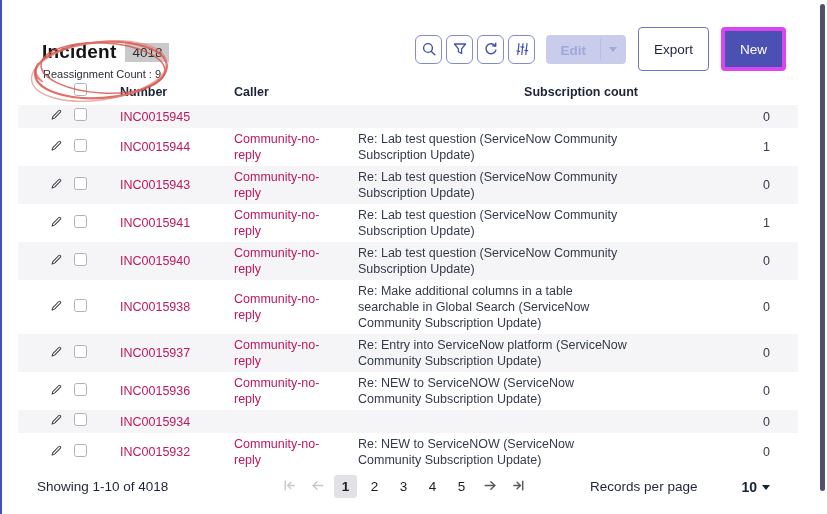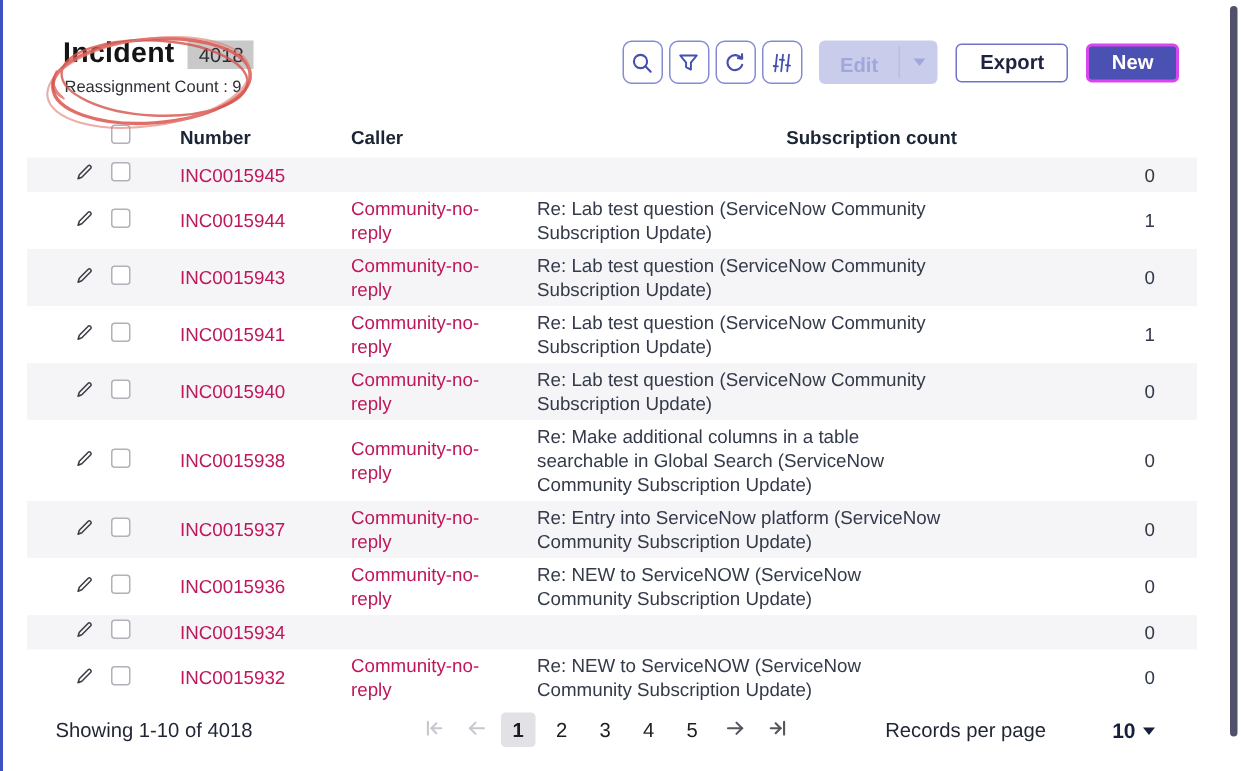"Incident" .title-block { margin-top: none -> 16px }
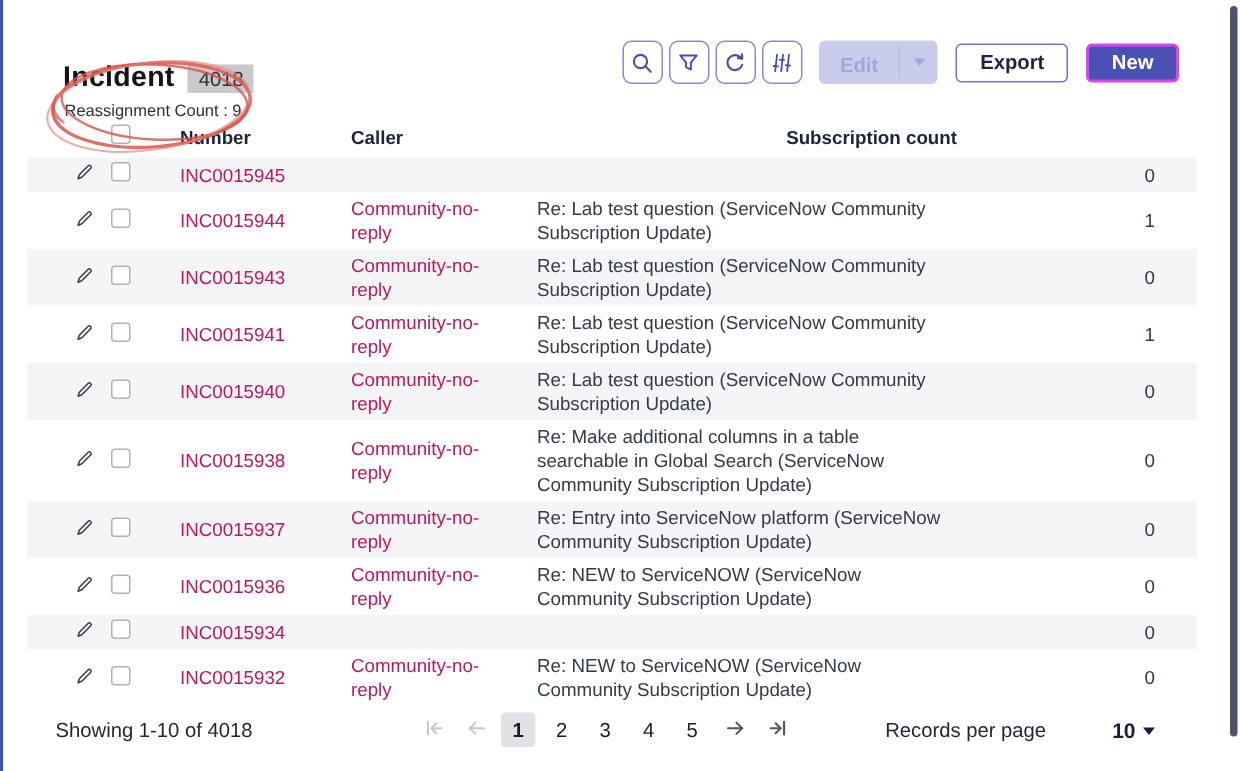"Export" .btn { font-weight: bold -> normal; height: 26px -> 44px }
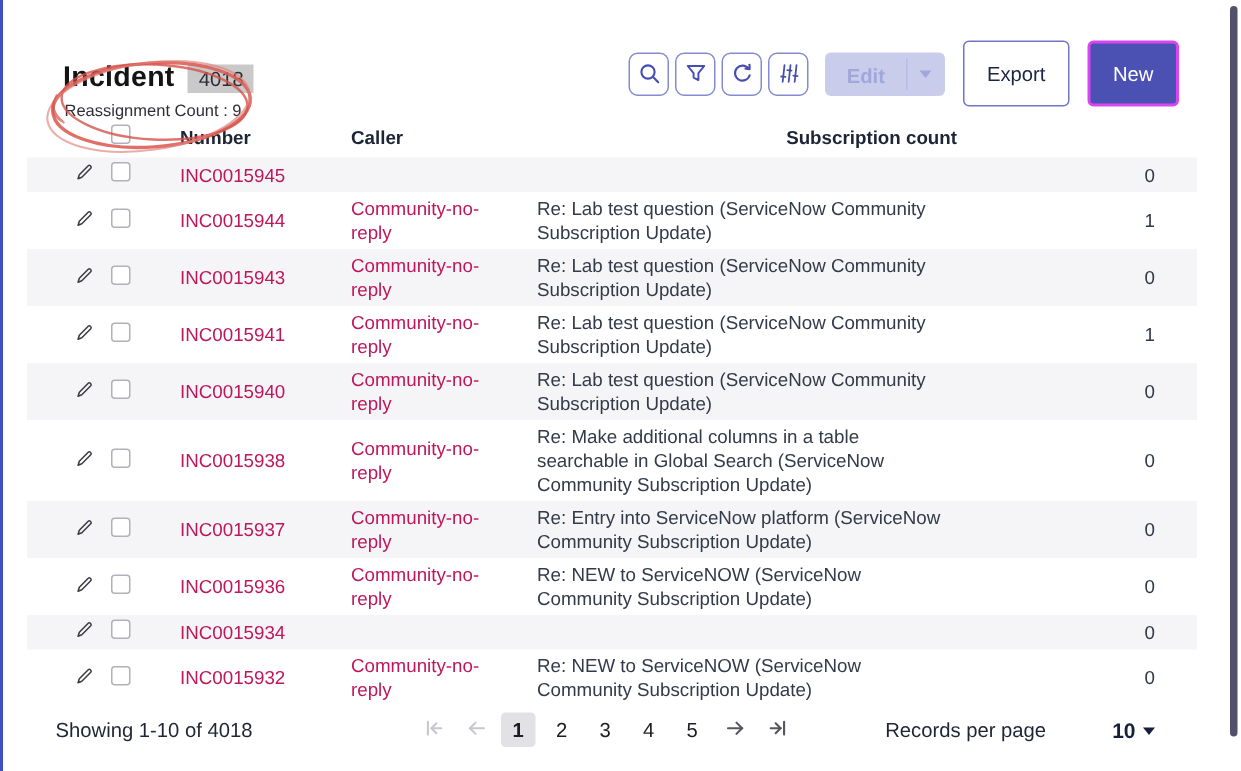"New" .btn-new { border: 2px solid #d946ef -> 4px solid #d946ef }
